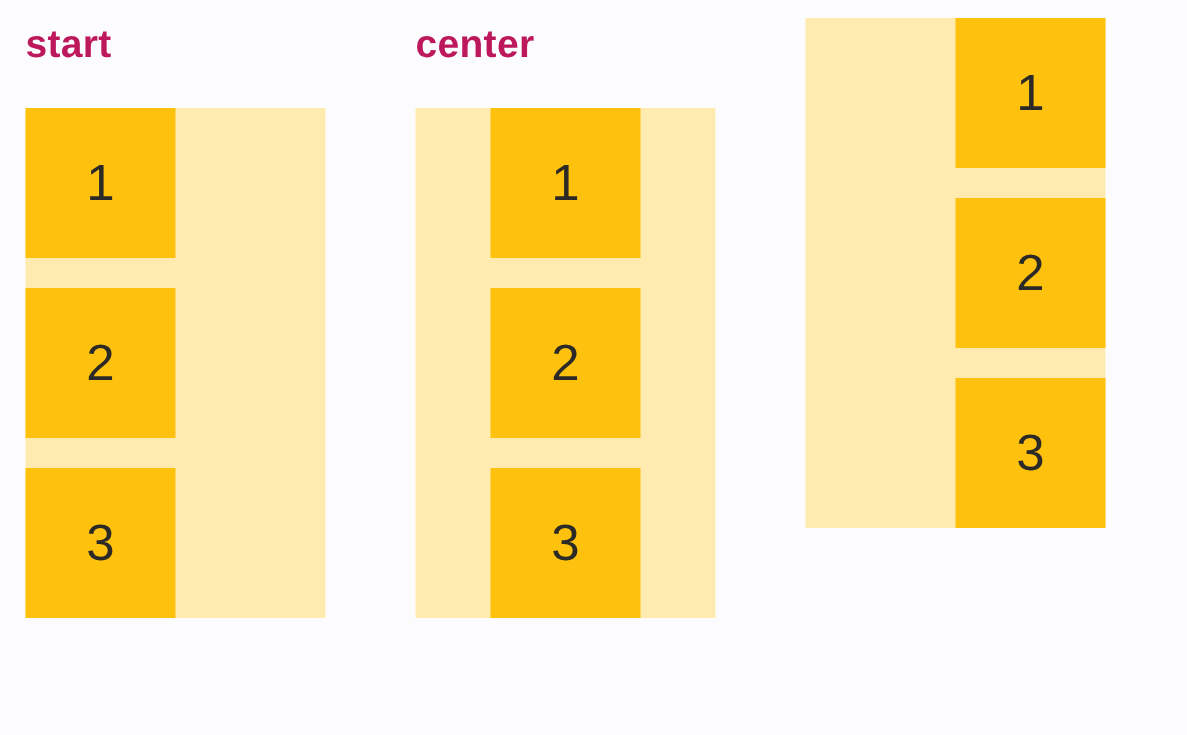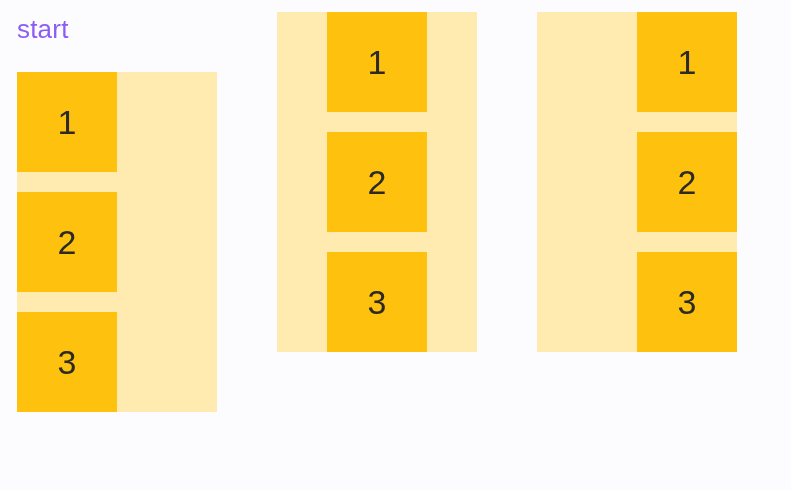"start" .group-label { color: #8b5cf6 -> #be185d; font-weight: 400 -> 700 }
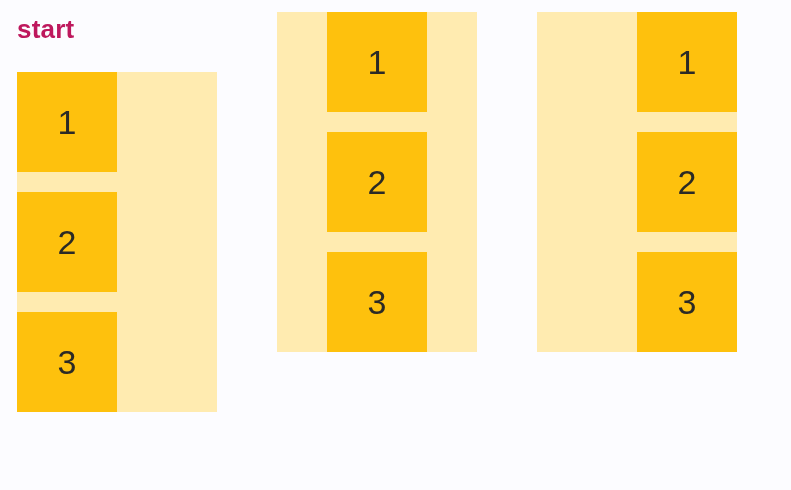"center" h2.group-label { html: none -> <h2>center</h2> }
